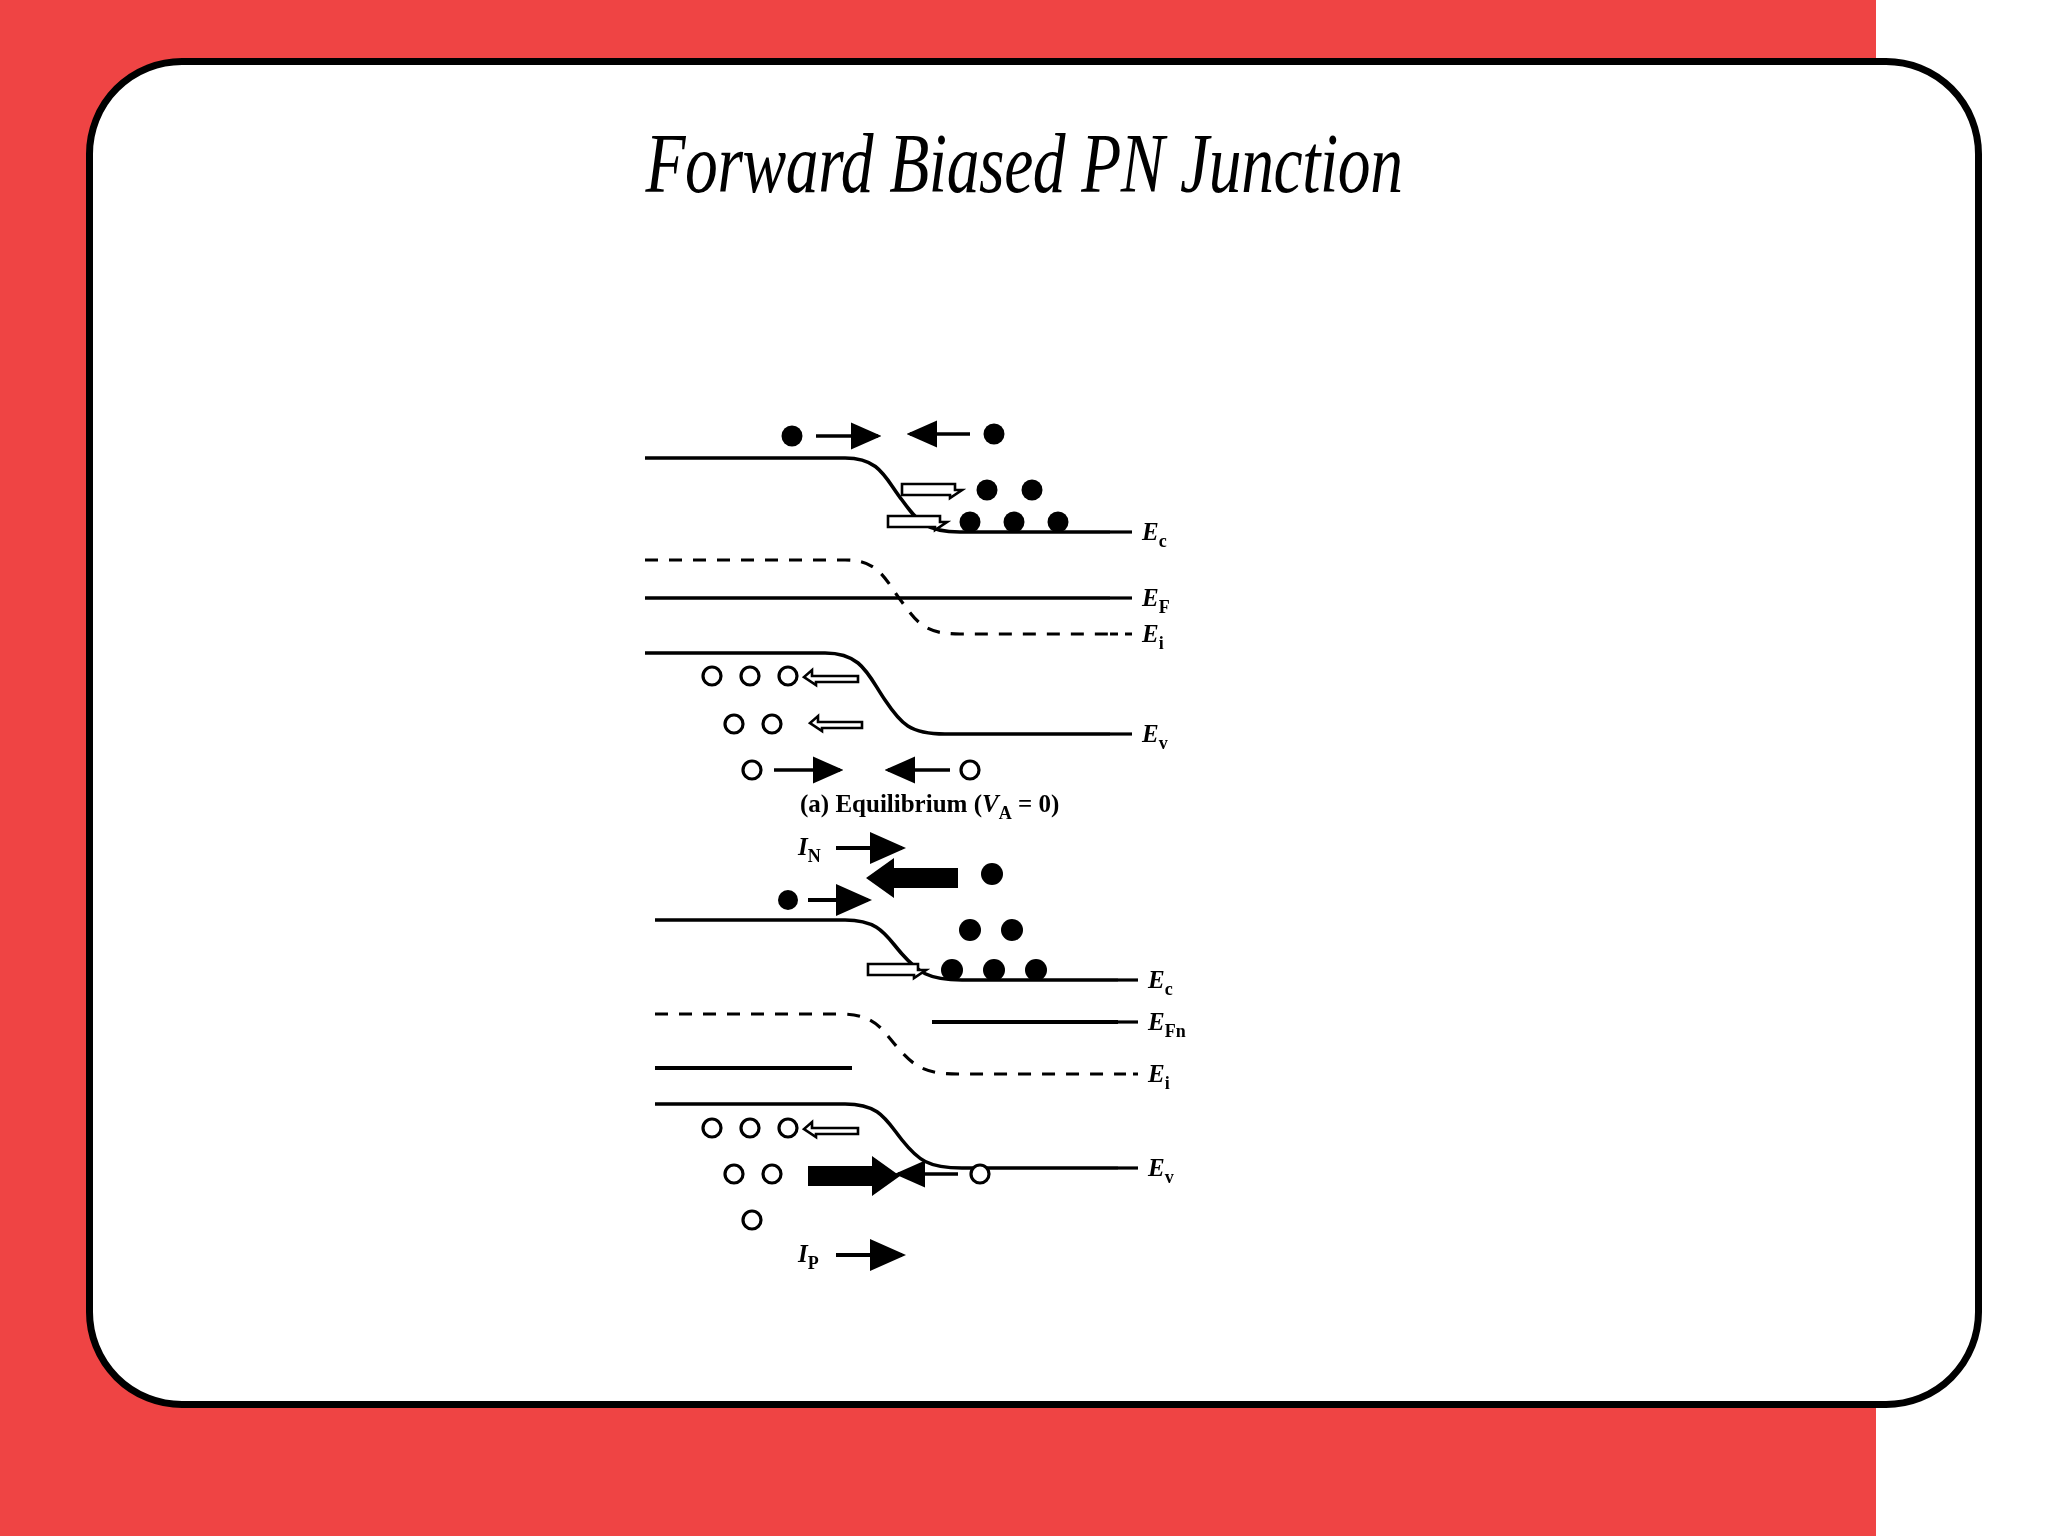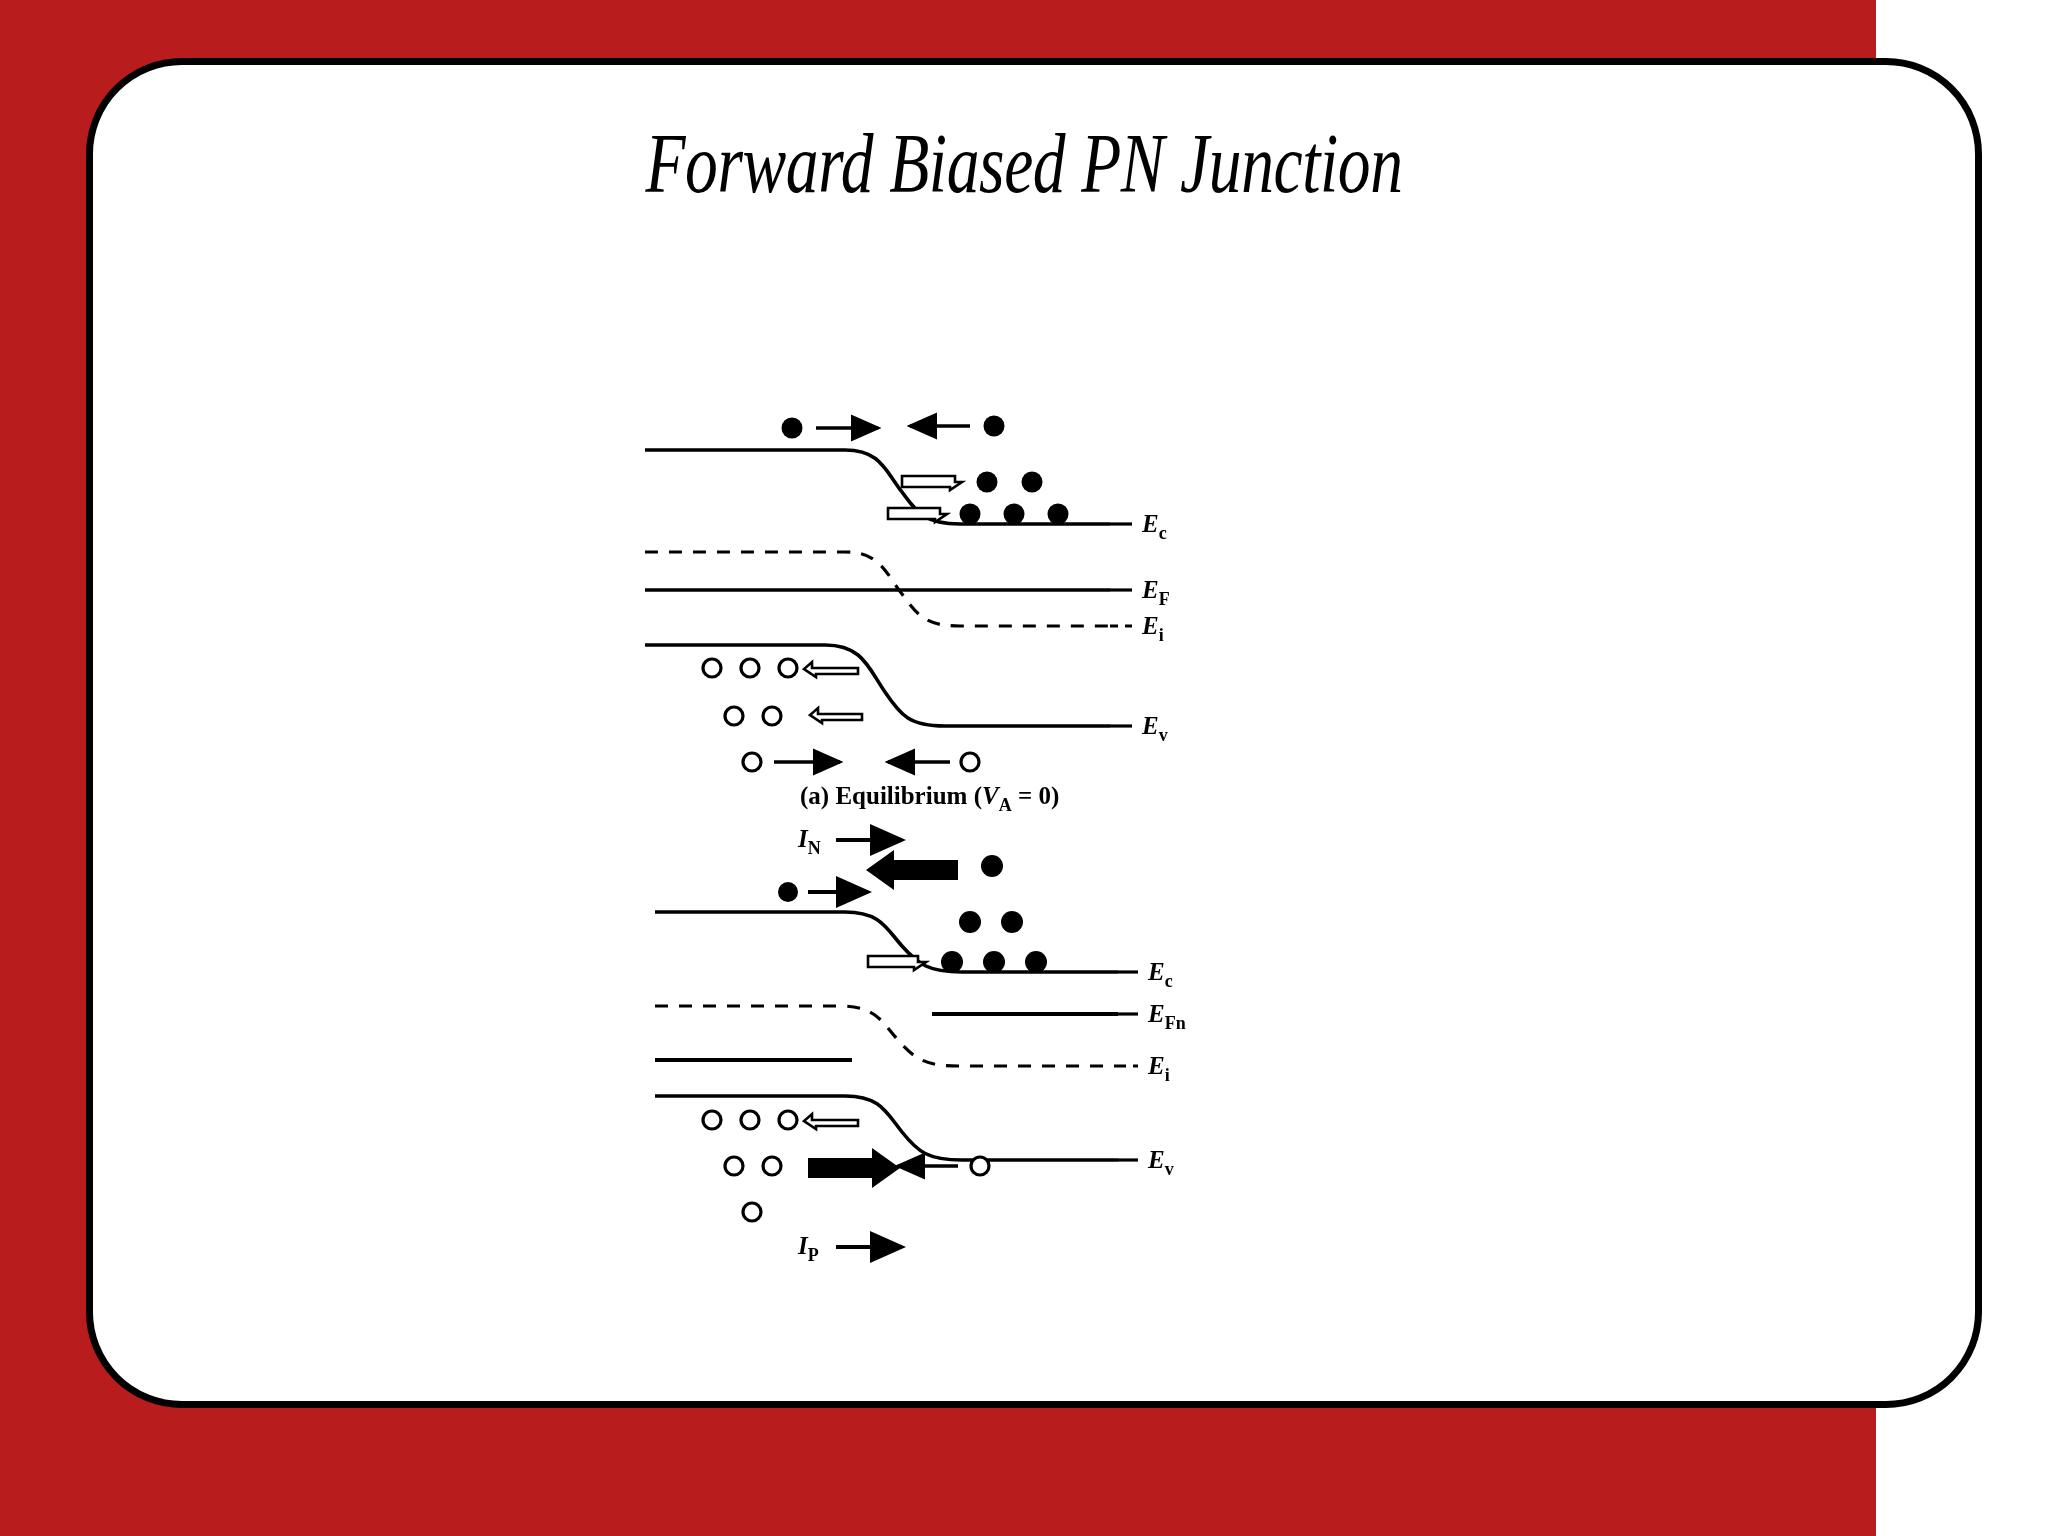"Forward Biased PN Junction" #slide { background: #b91c1c -> #ef4444 }
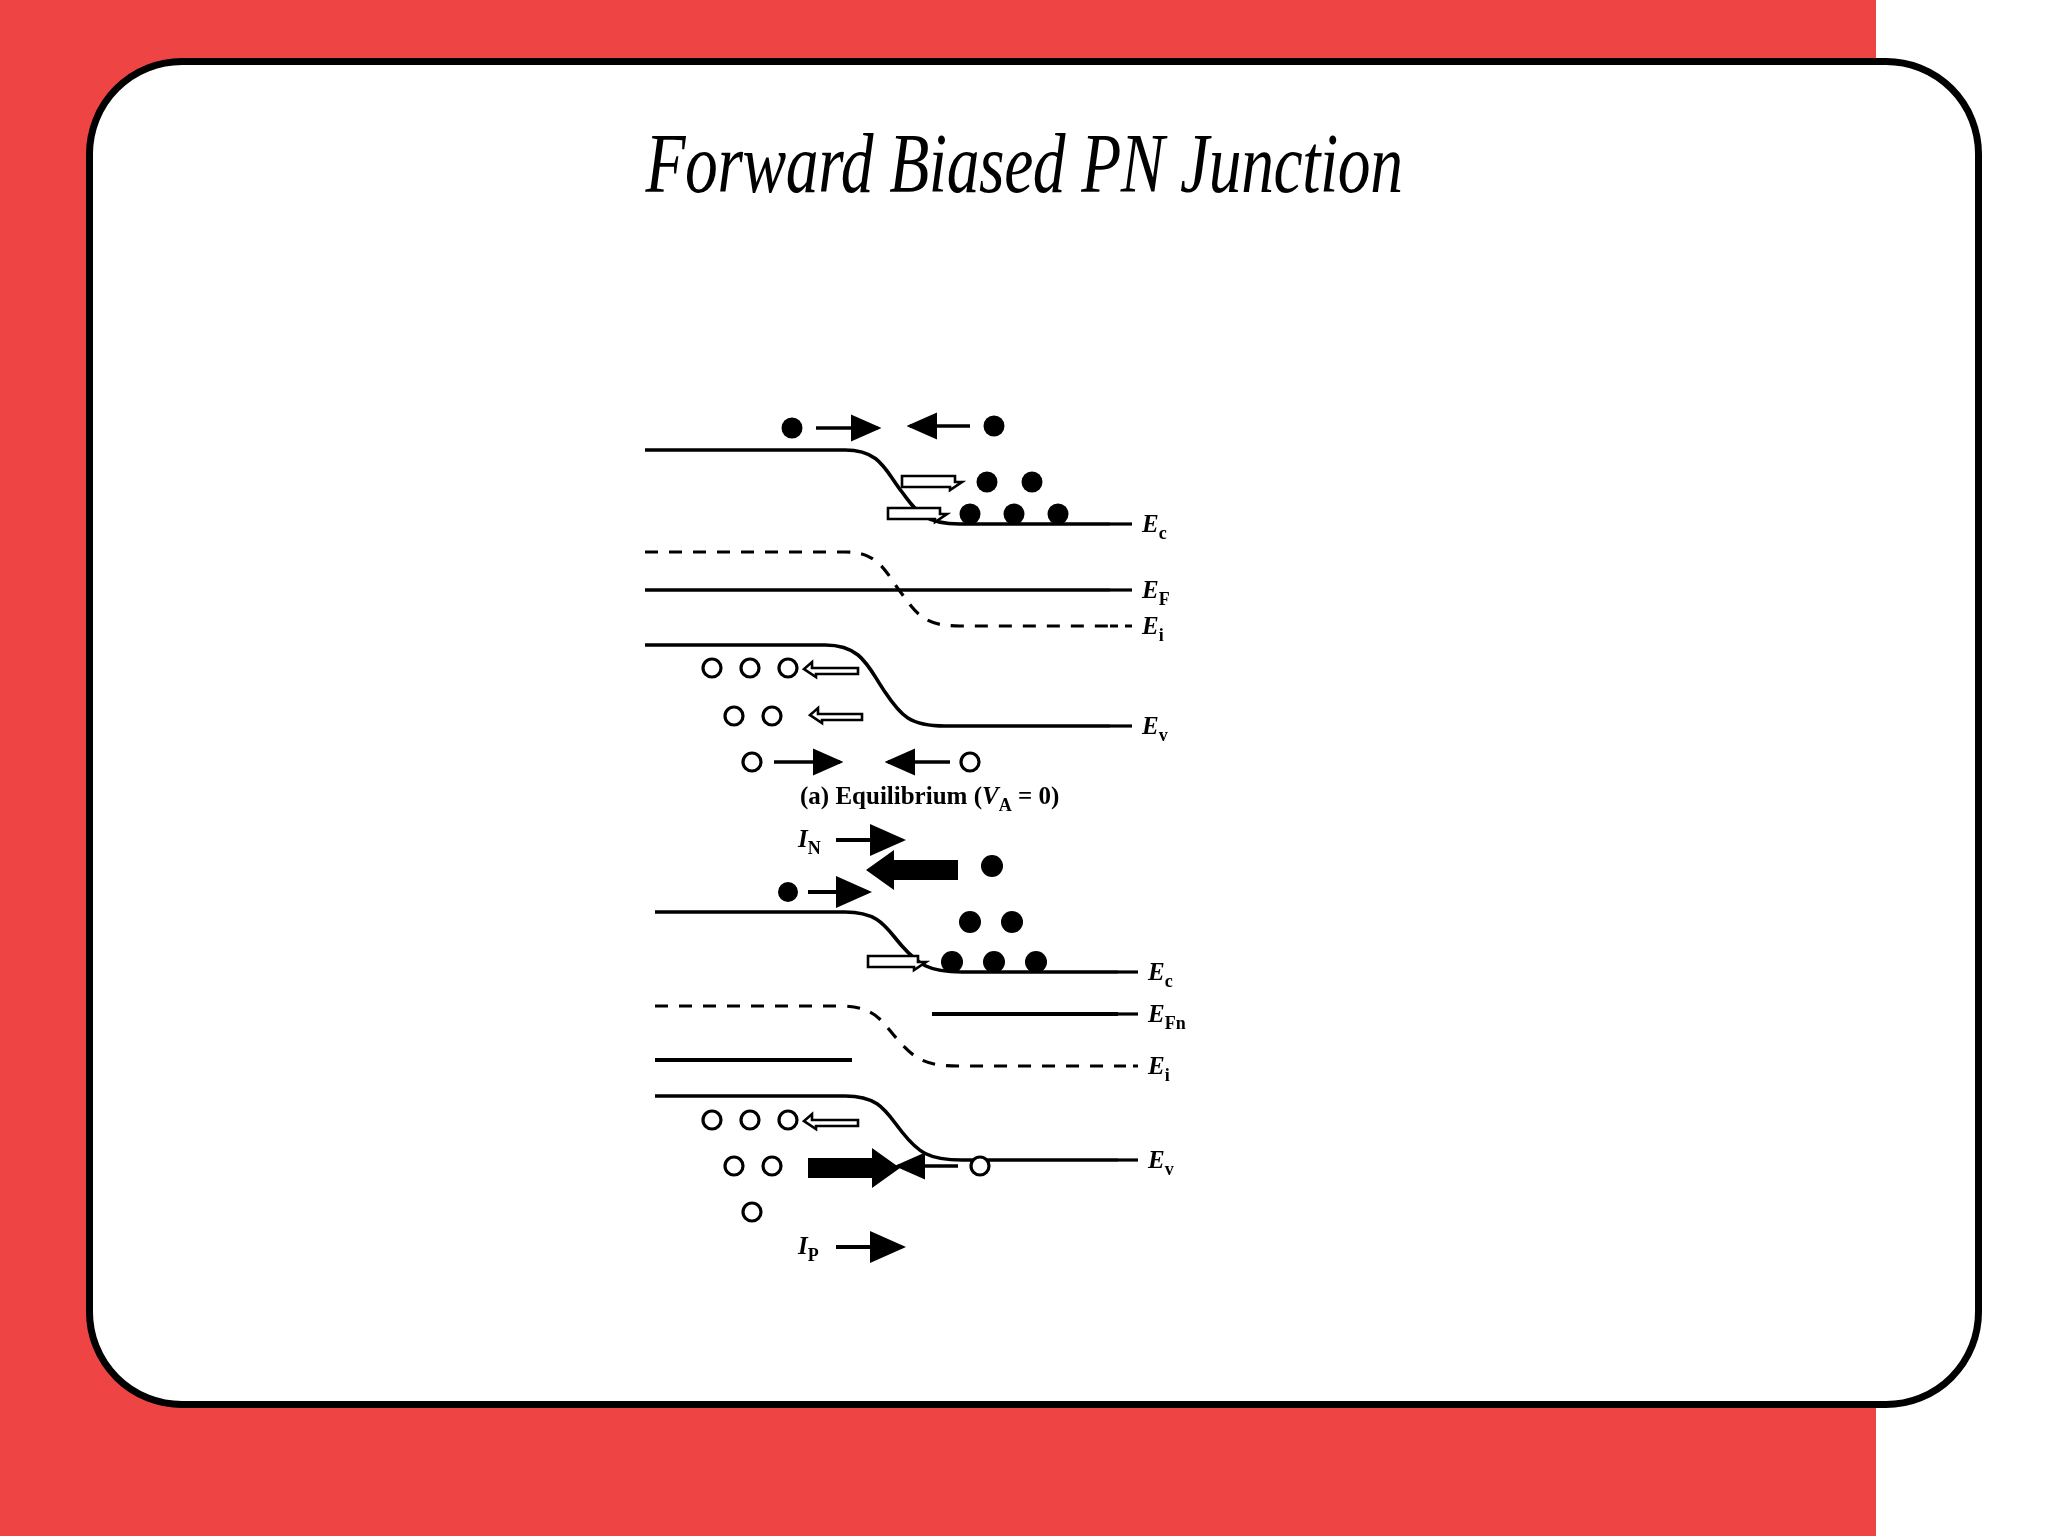"Ec" #figure { top: 392px -> 400px }
